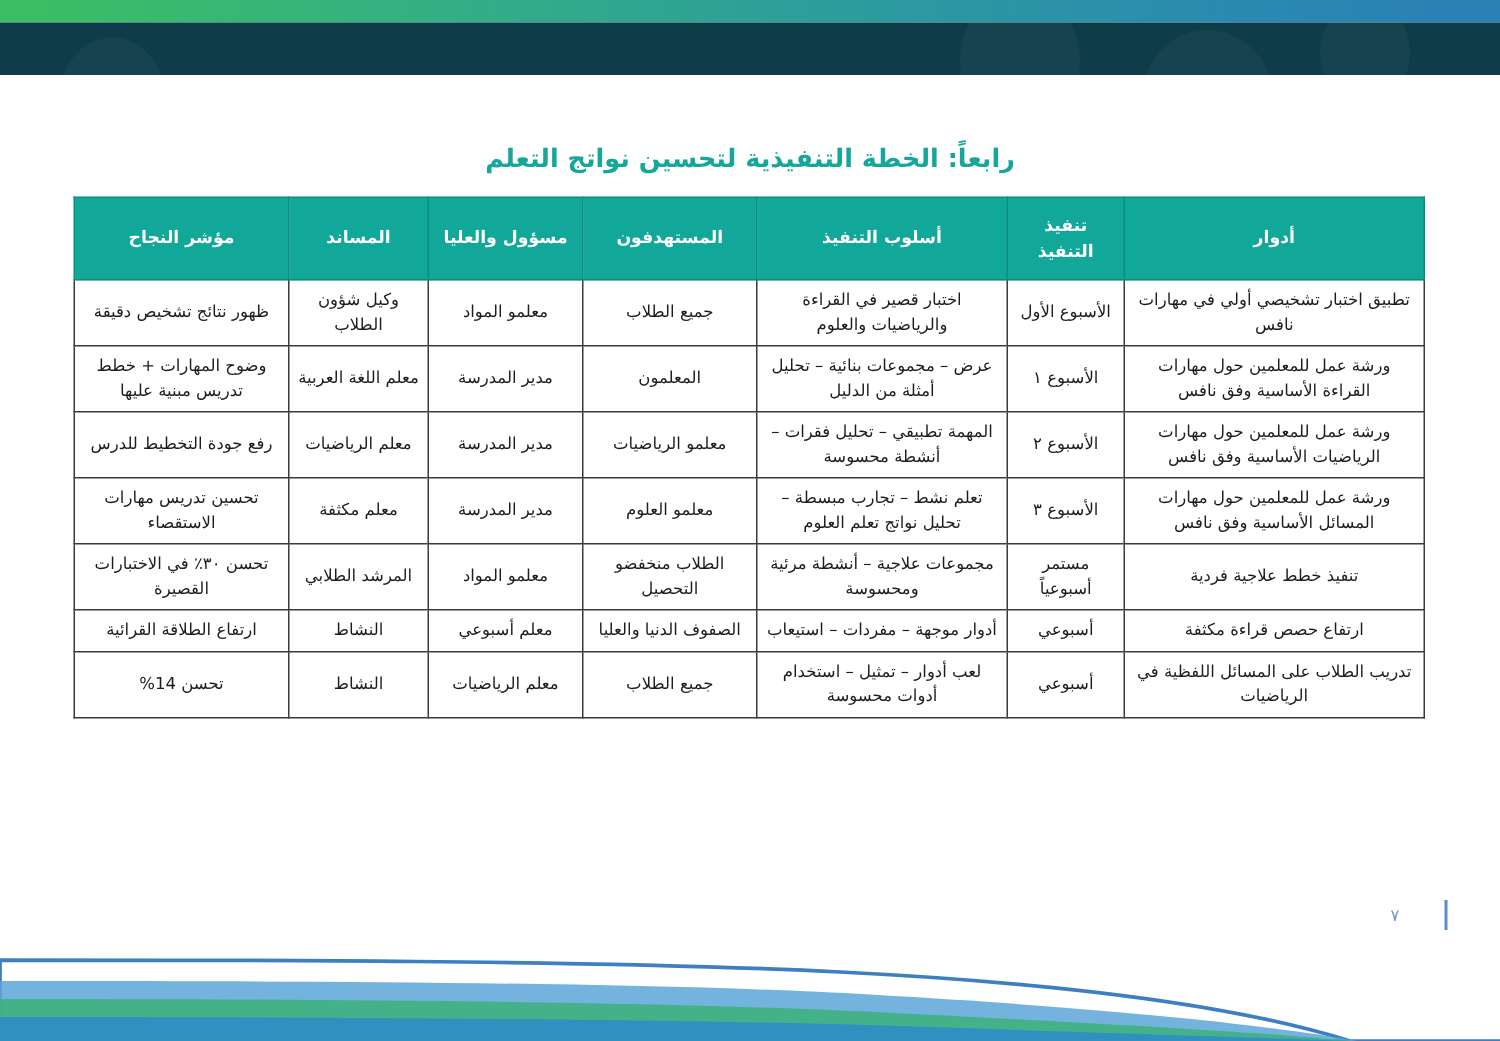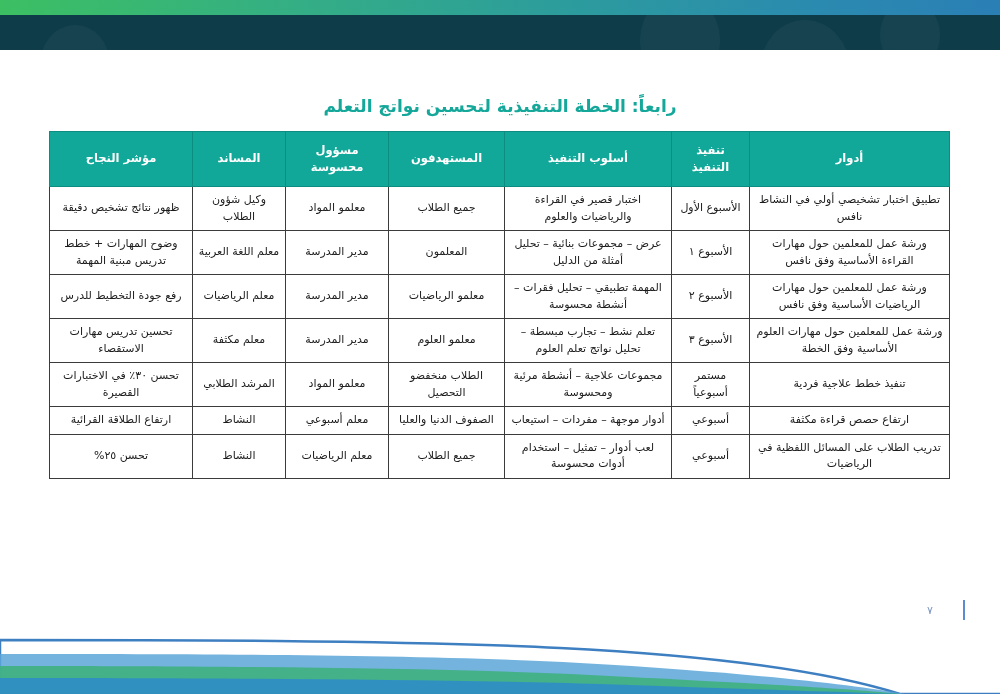"مسؤول محسوسة" th { text: محسوسة -> والعليا }
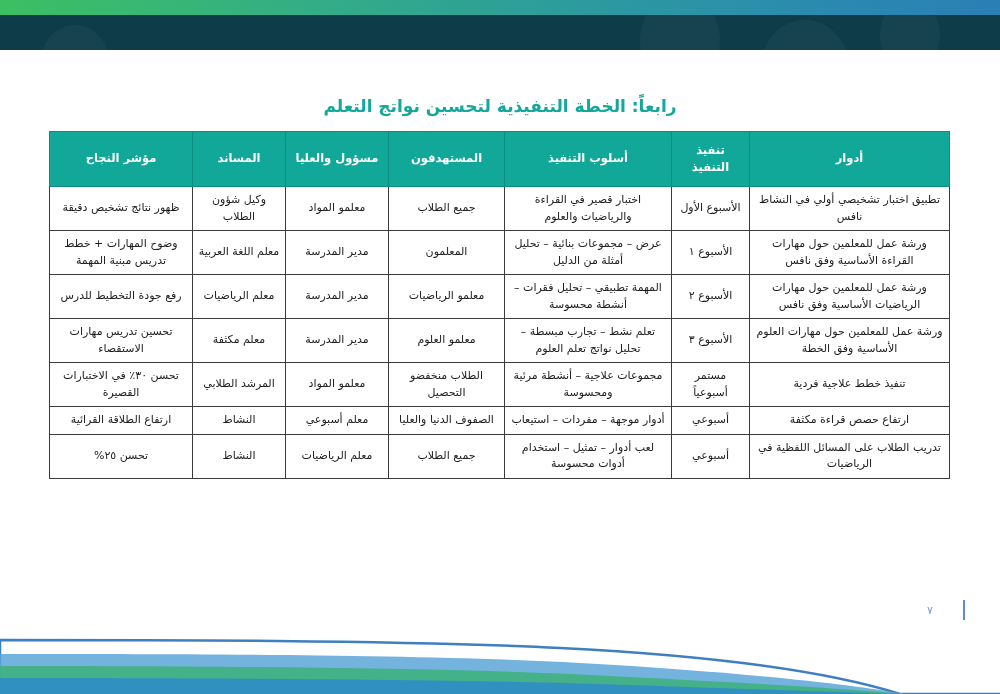"تطبيق اختبار تشخيصي أولي في" td { text: النشاط -> مهارات }
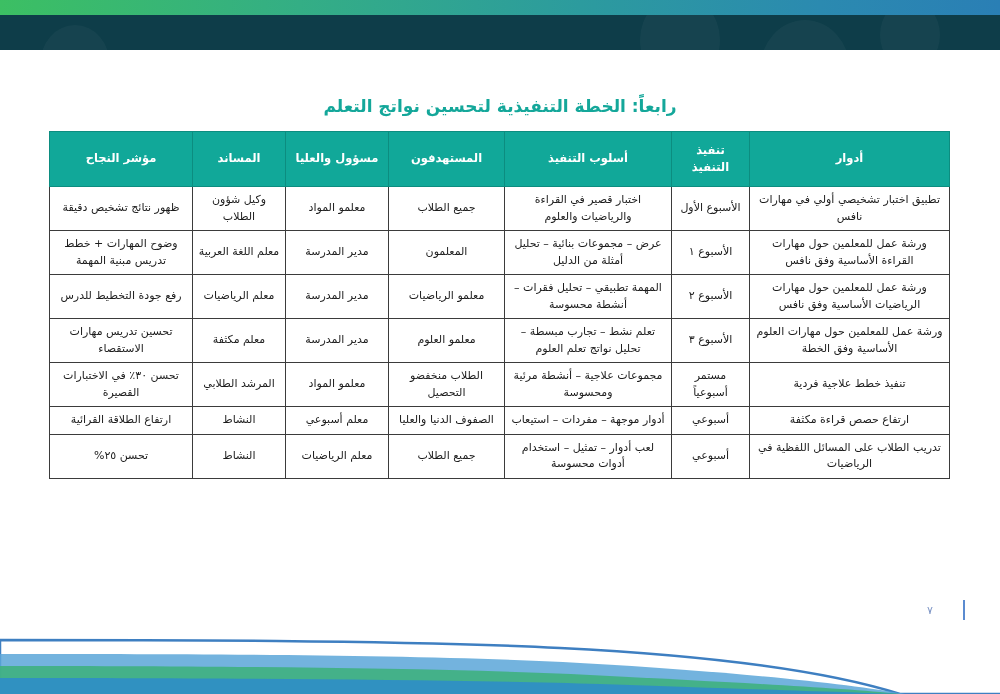"وضوح المهارات + خطط تدريس" td { text: المهمة -> عليها }
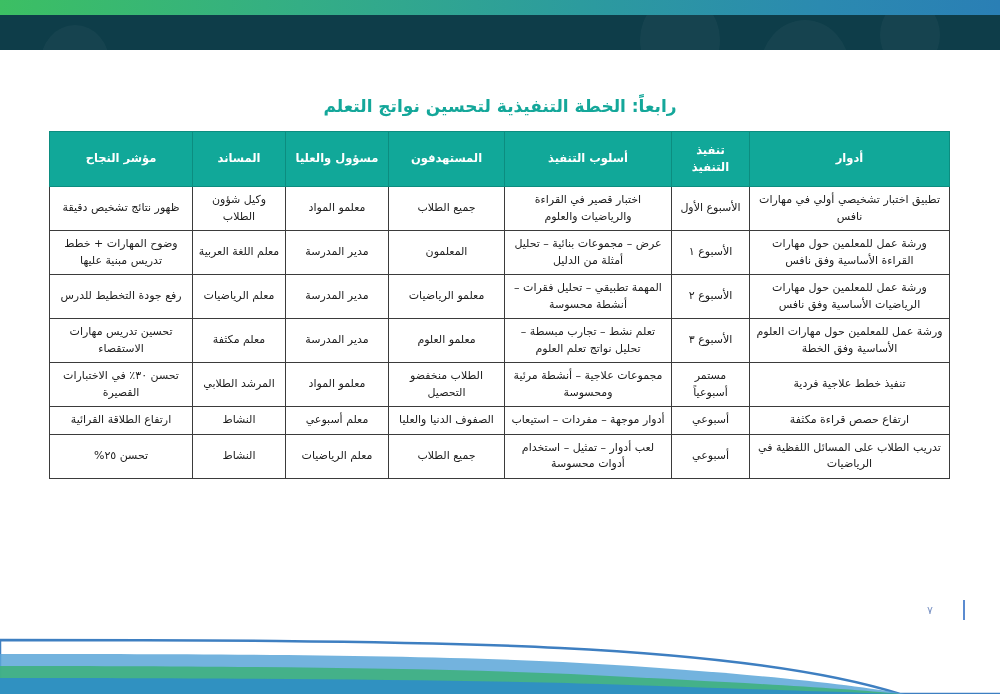"ورشة عمل للمعلمين حول مهارات العلوم" td { text: العلوم الأساسية وفق الخطة -> المسائل الأساسية وفق نافس }
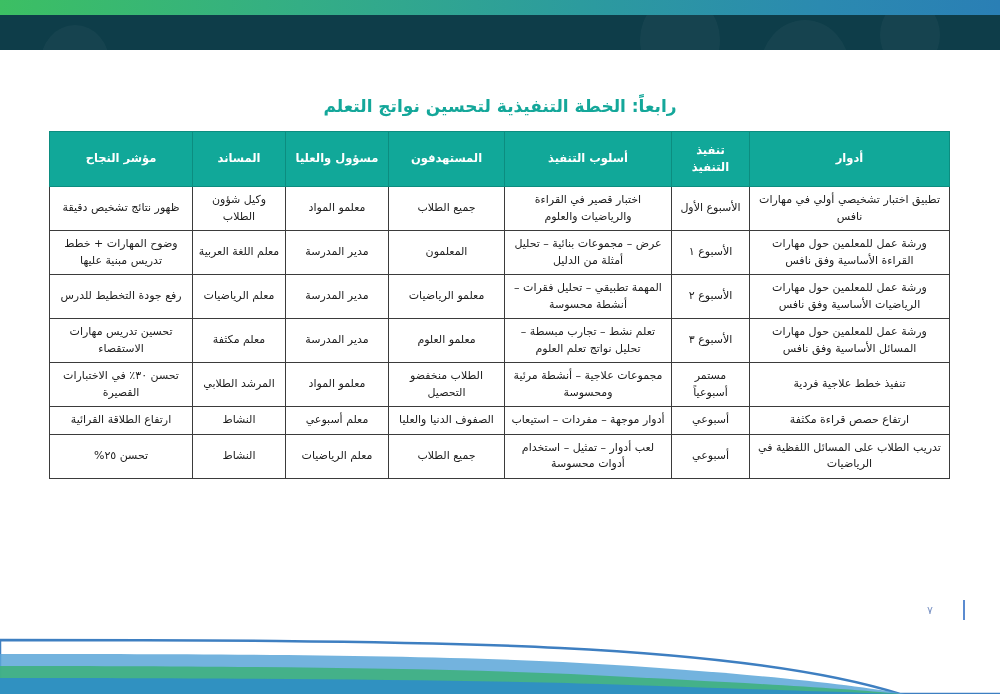"تحسن ٢٥%" td { text: ٢٥% -> 14% }
